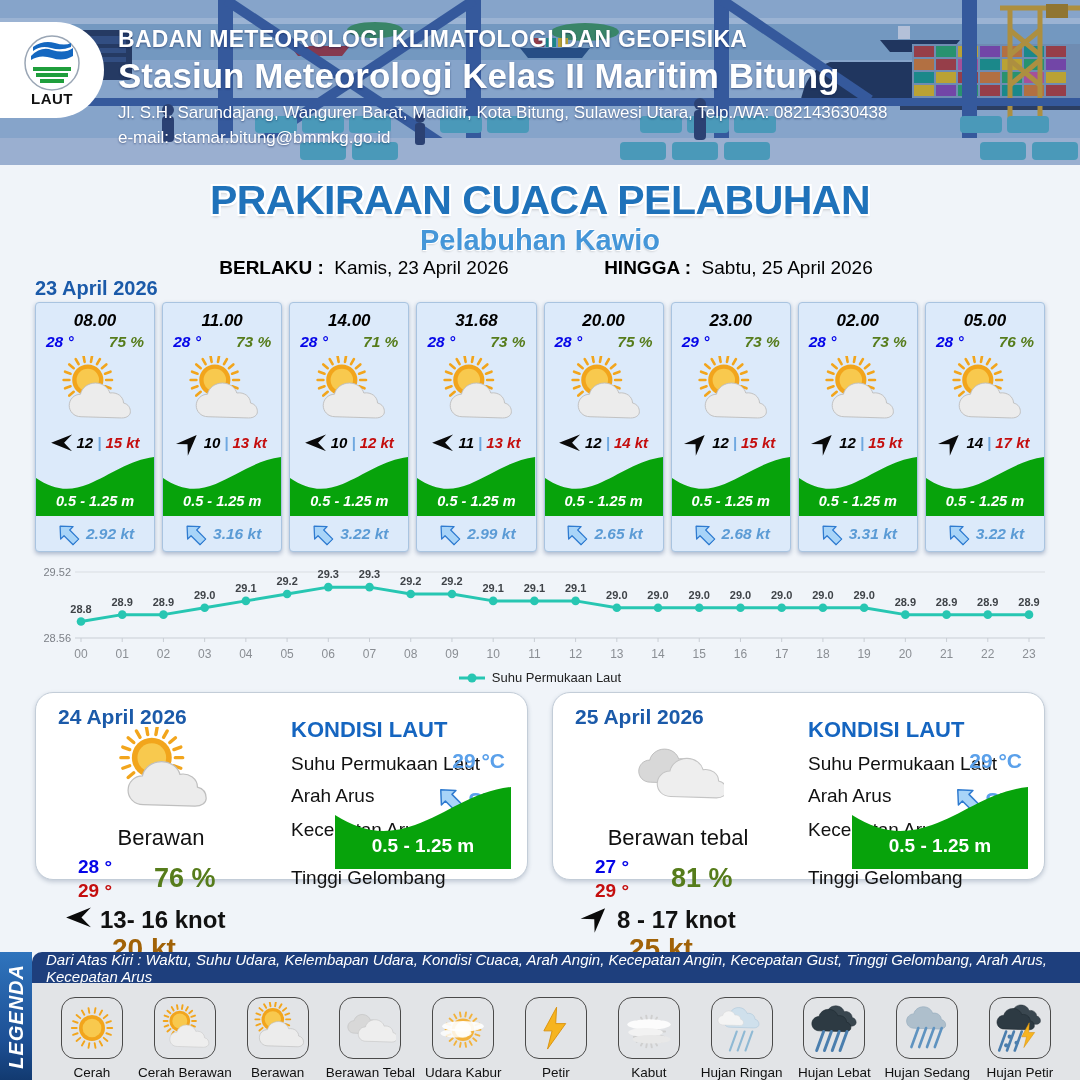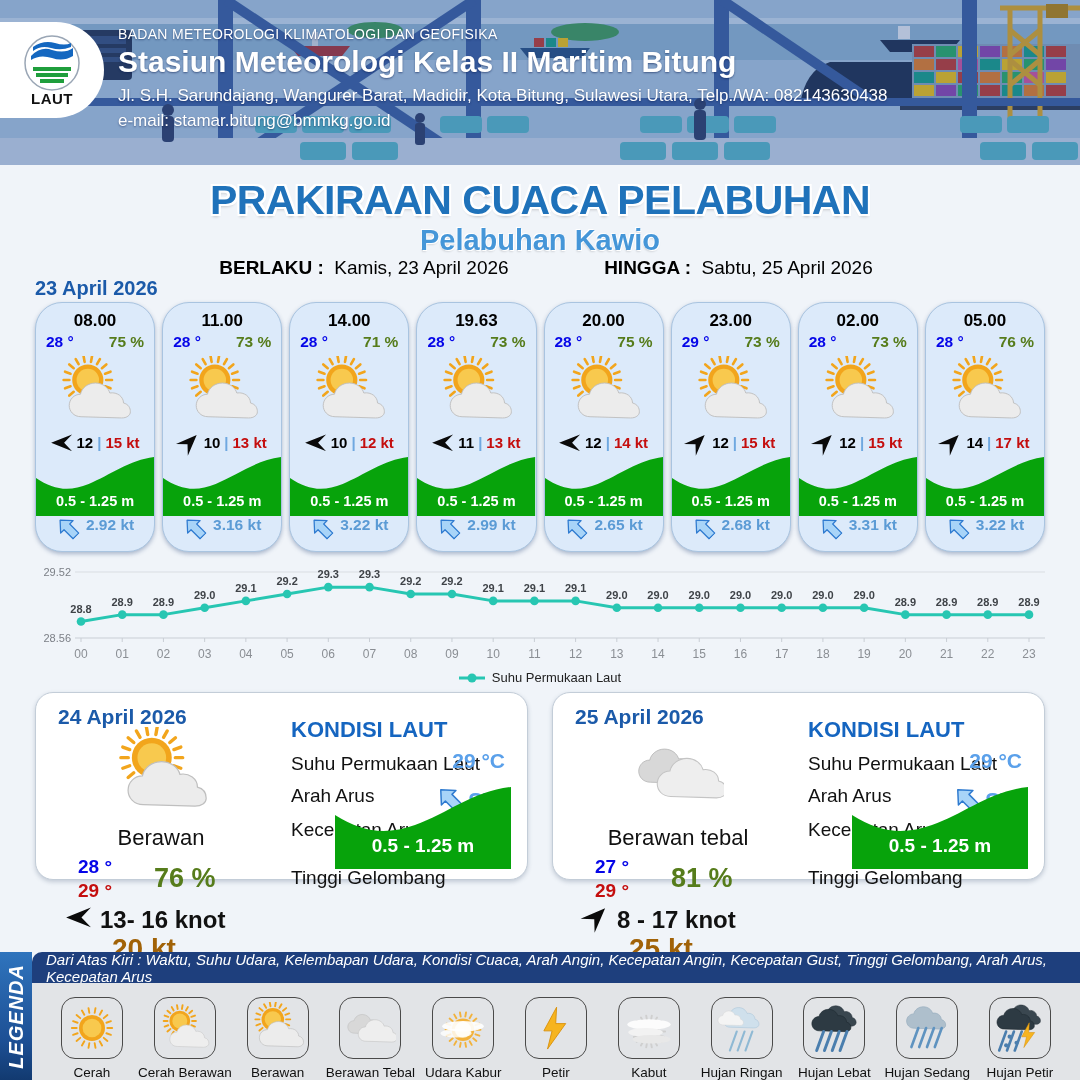"BADAN METEOROLOGI KLIMATOLOGI DAN" .hdr-agency { font-size: 14px -> 23px; font-weight: normal -> bold }
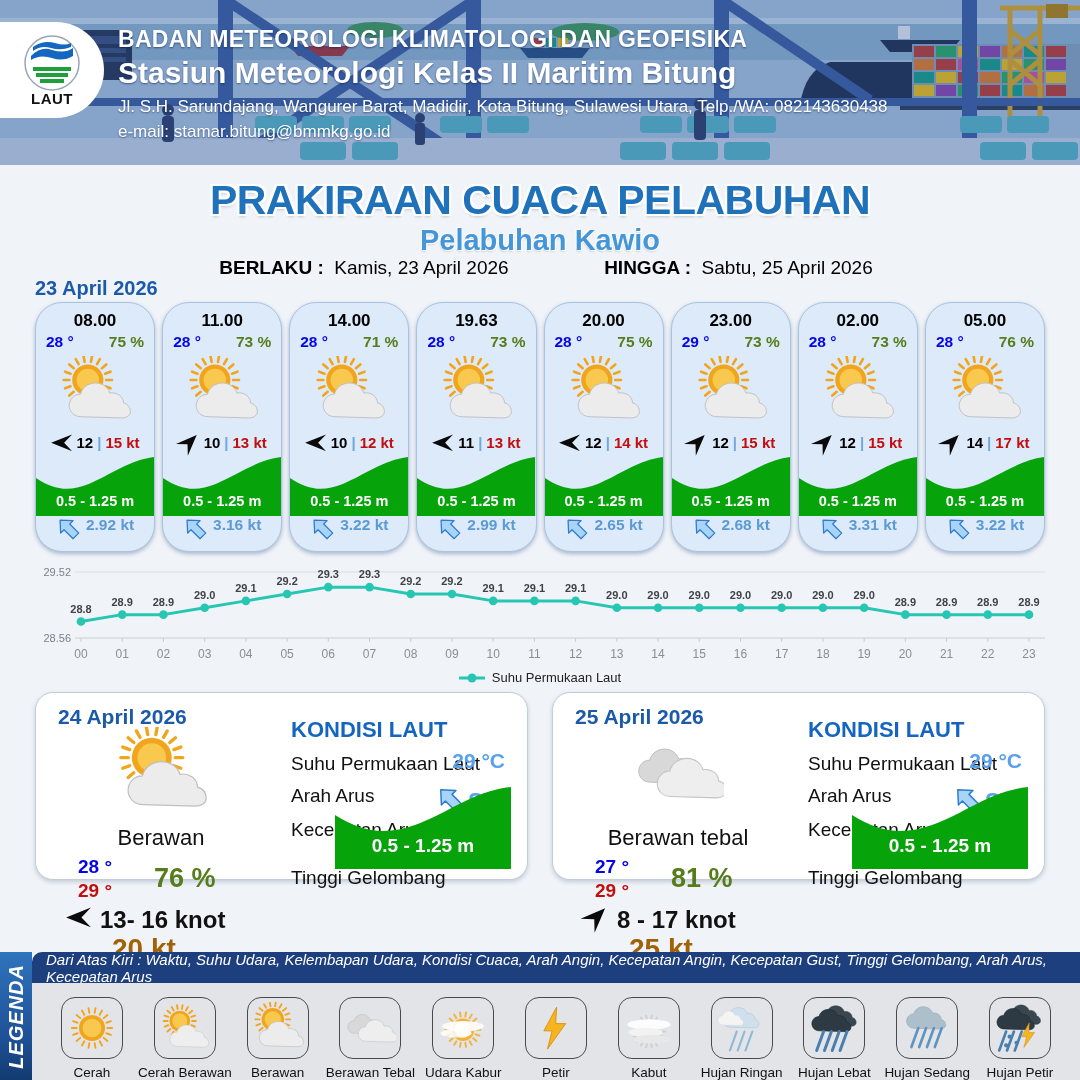"Stasiun Meteorologi Kelas II Maritim" .hdr-station { font-size: 30px -> 35px }
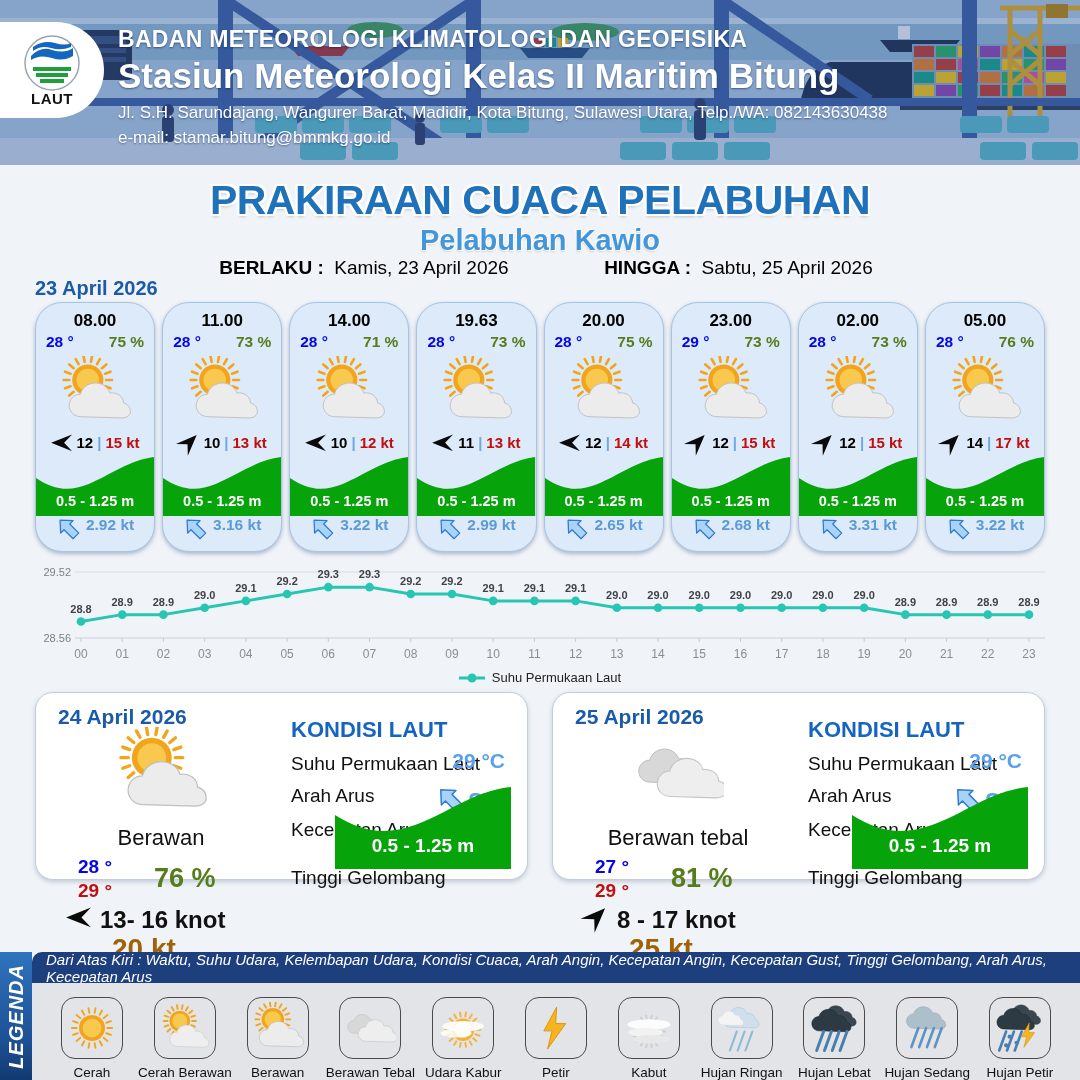"08.00" .fcard { border-radius: 27px -> 4px; font-style: none -> italic }
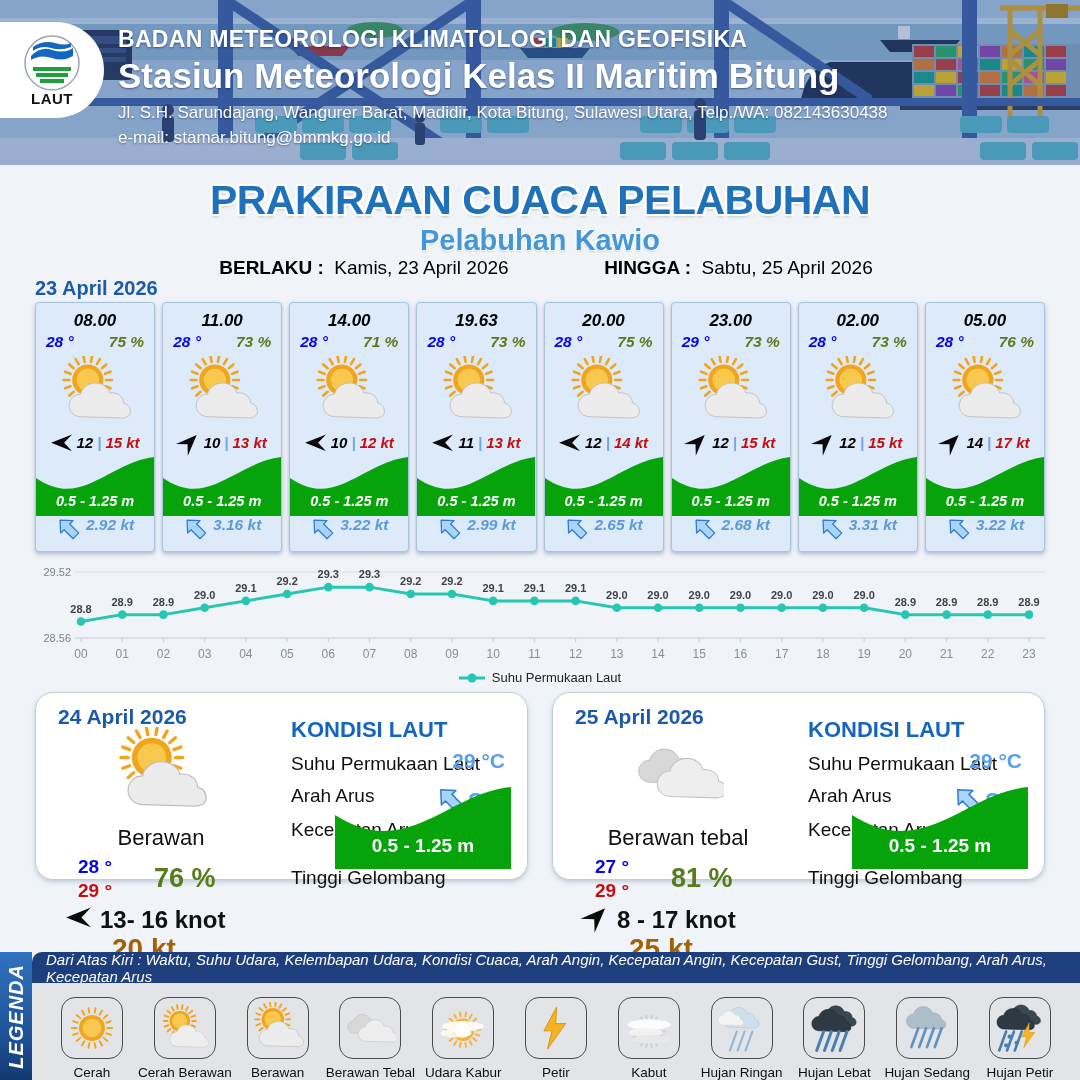"19.63" div.fc-time { text: 19.63 -> 31.68 }
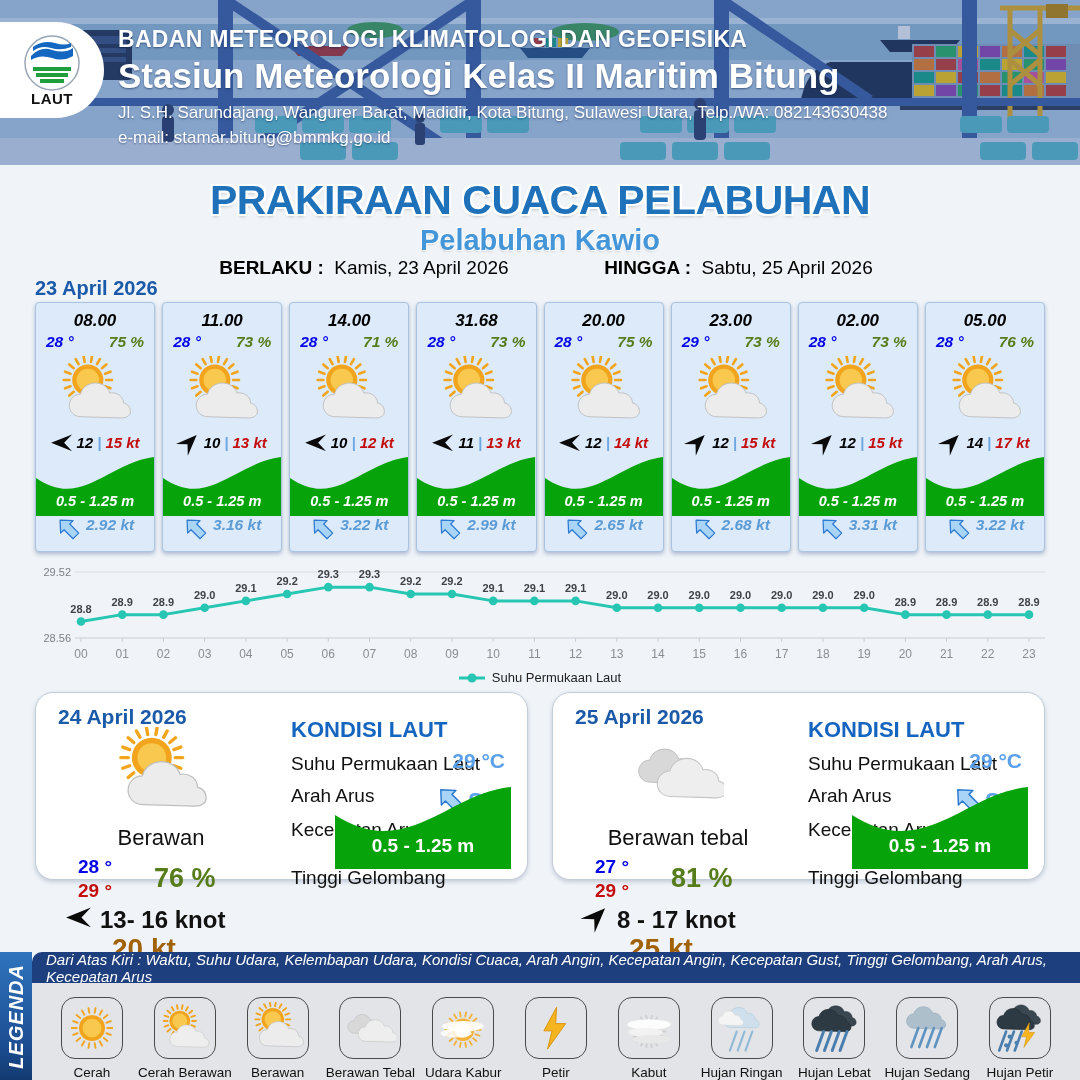"2.92 kt" .fc-cur { align-items: flex-start -> center }
